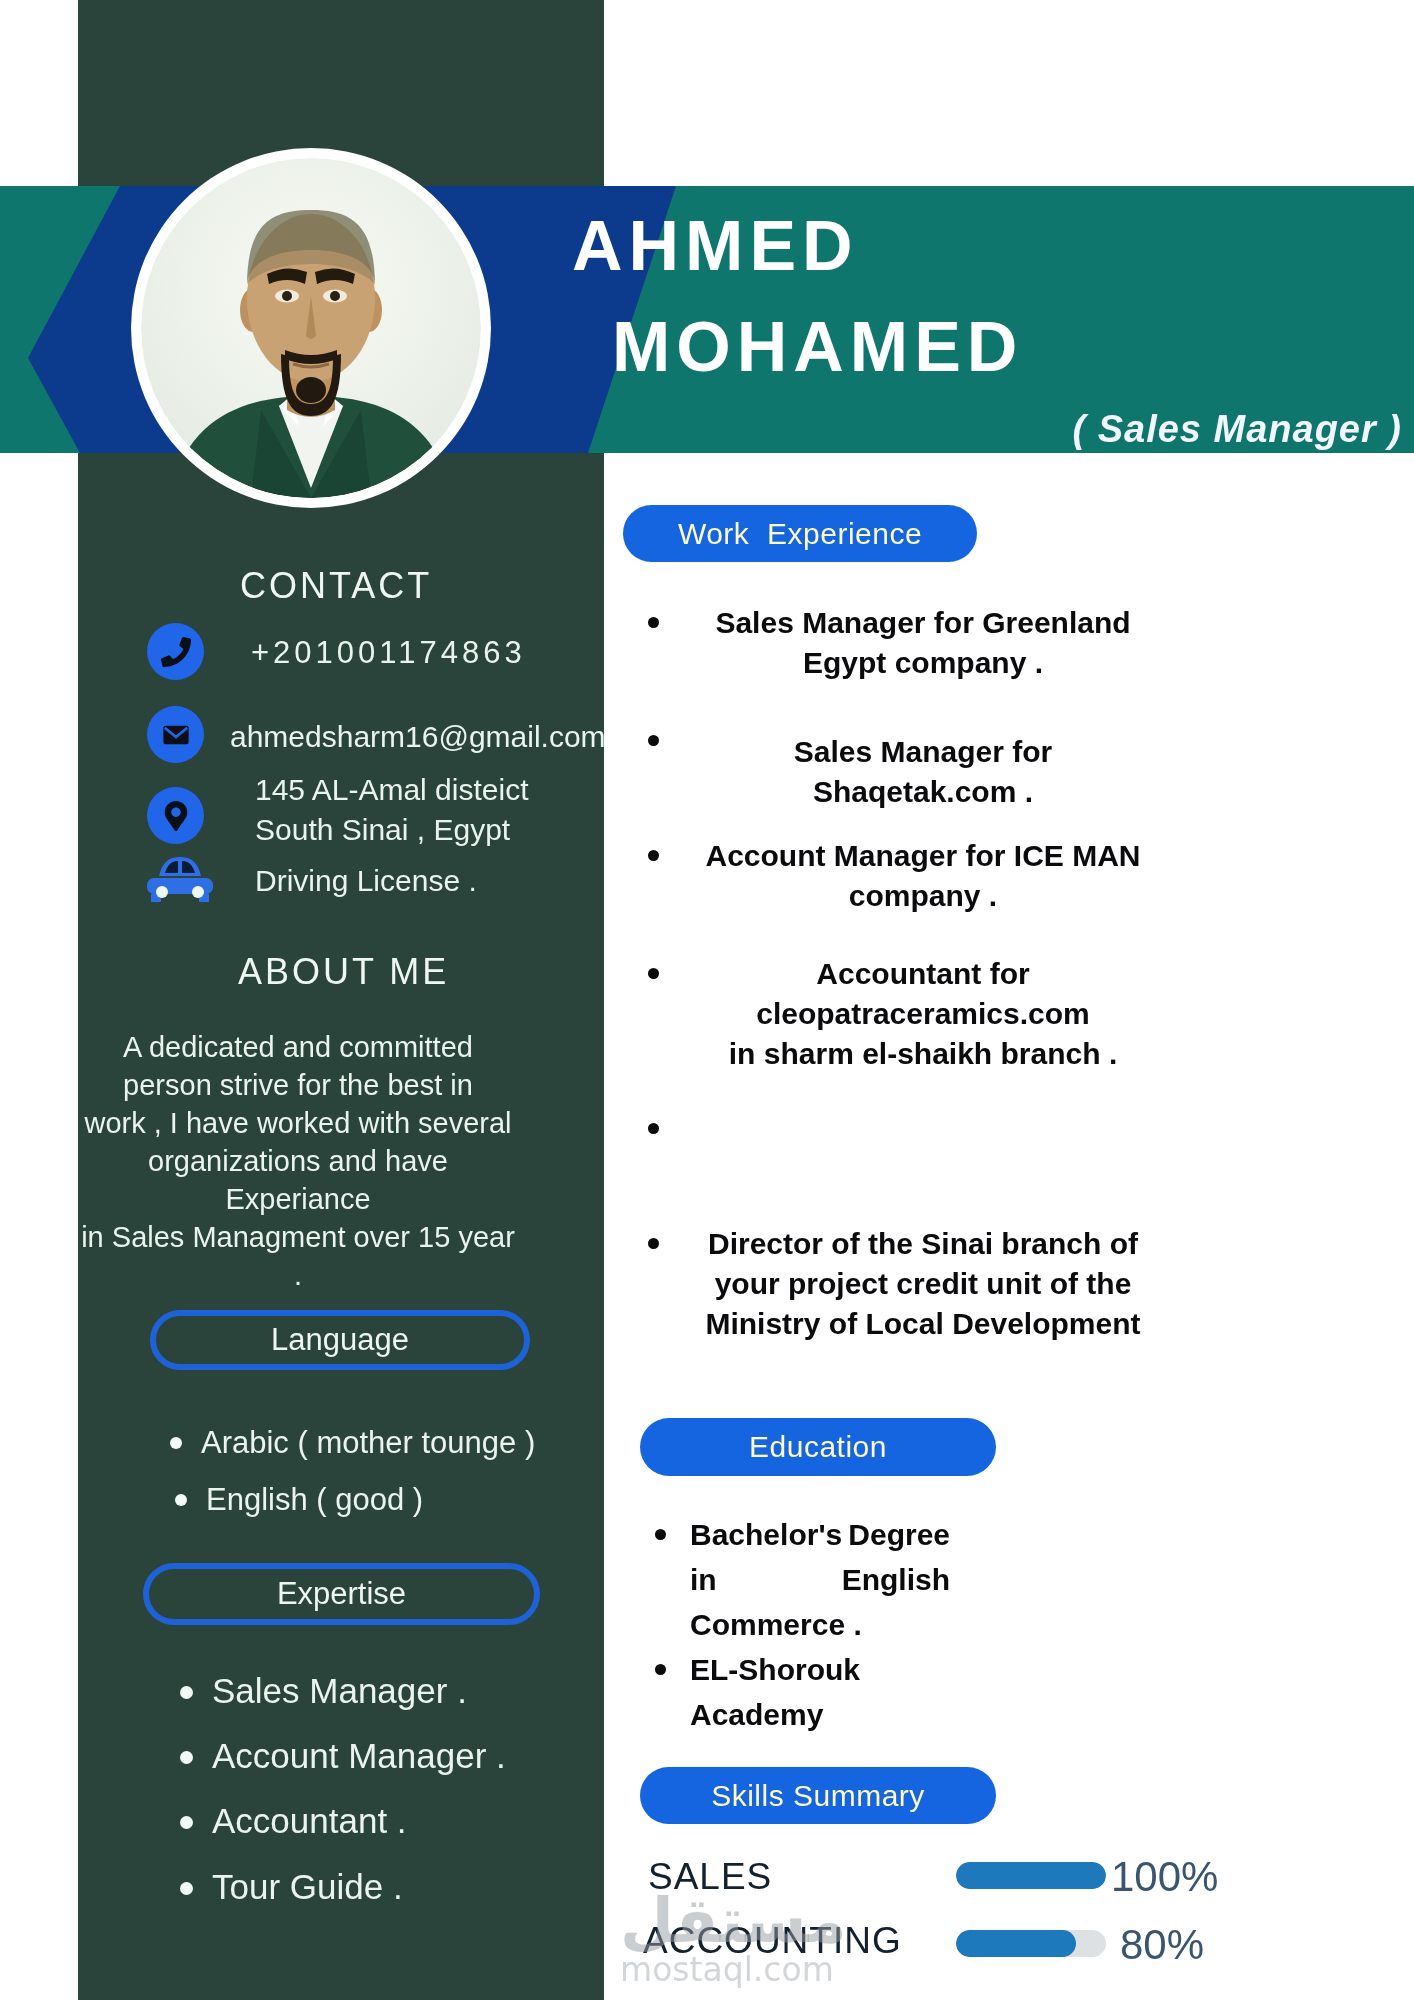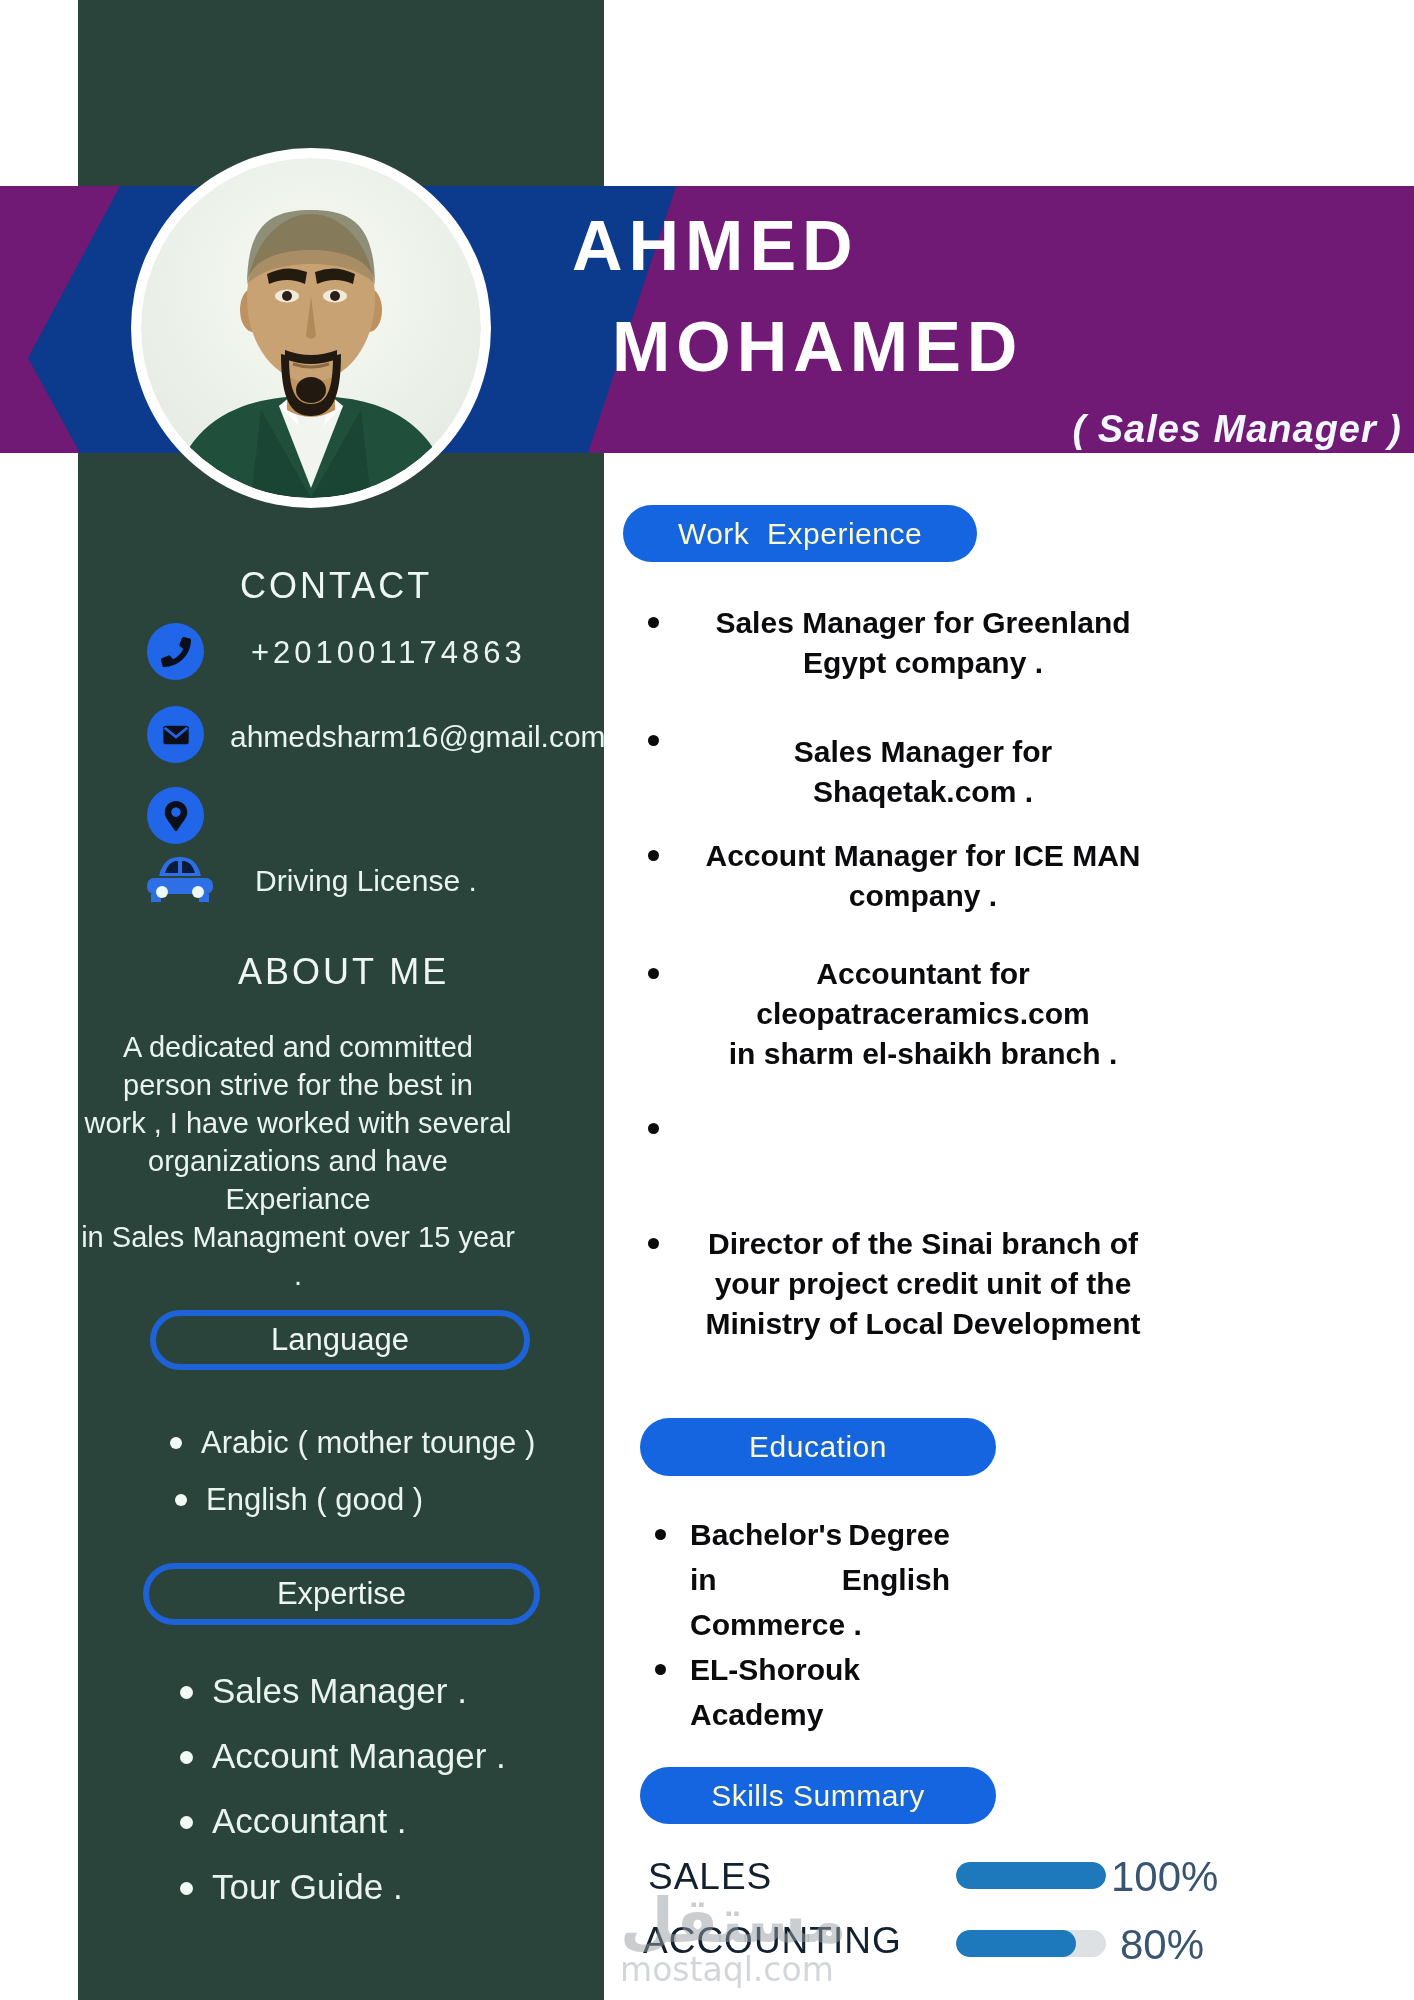"AHMED" .banner { background: #701a75 -> #0f766e }
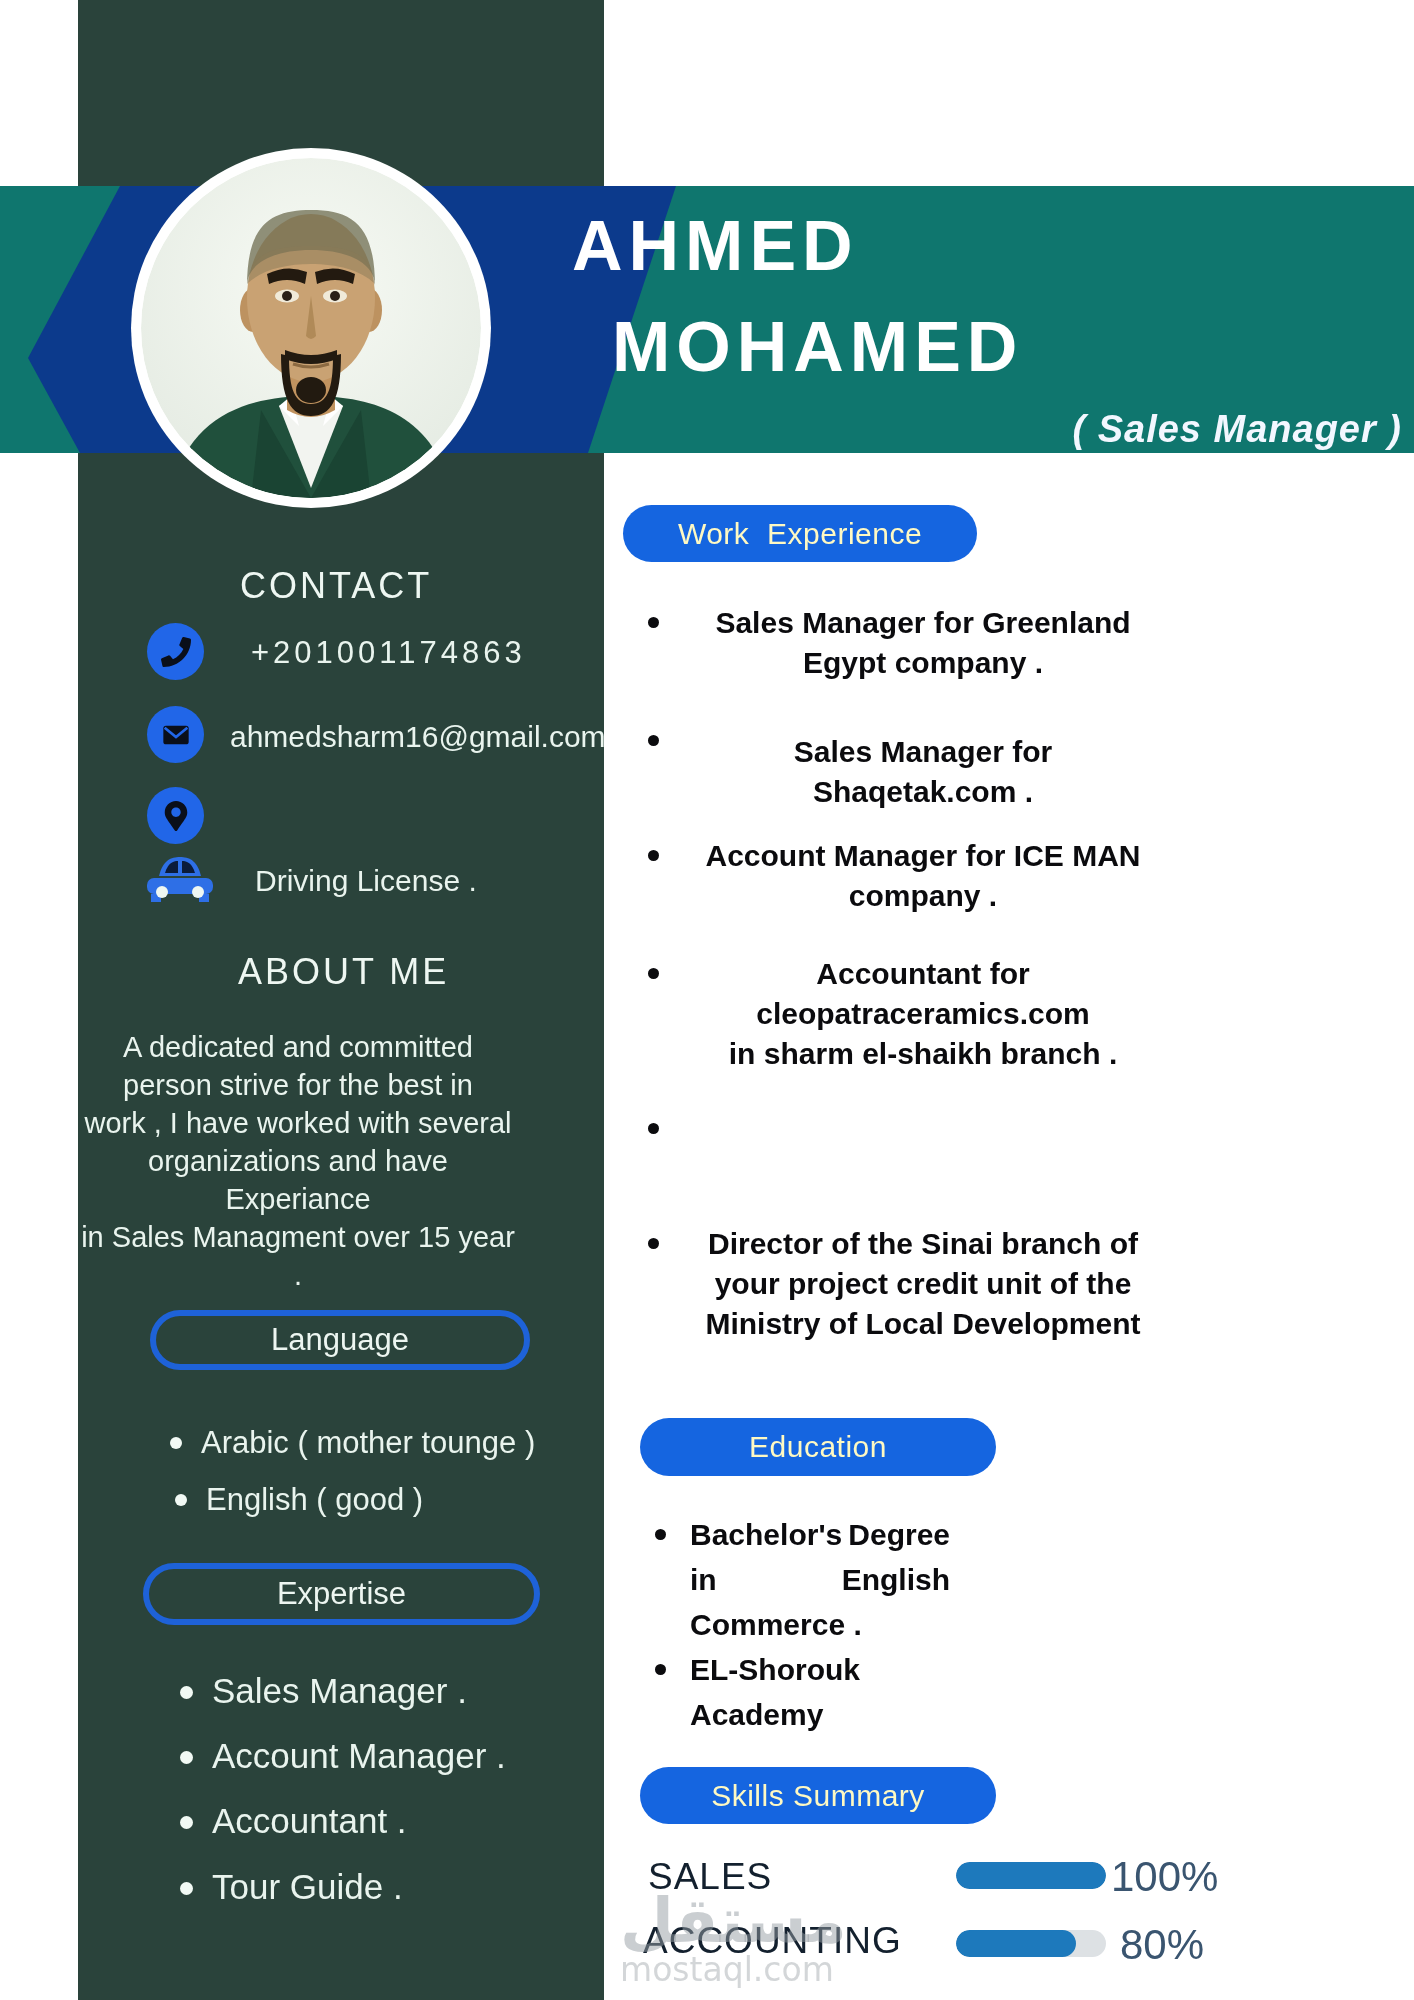"145 AL-Amal disteict" div.contact-text { html: none -> <div>145 AL-Amal disteict South Sinai , Egypt</div> }
